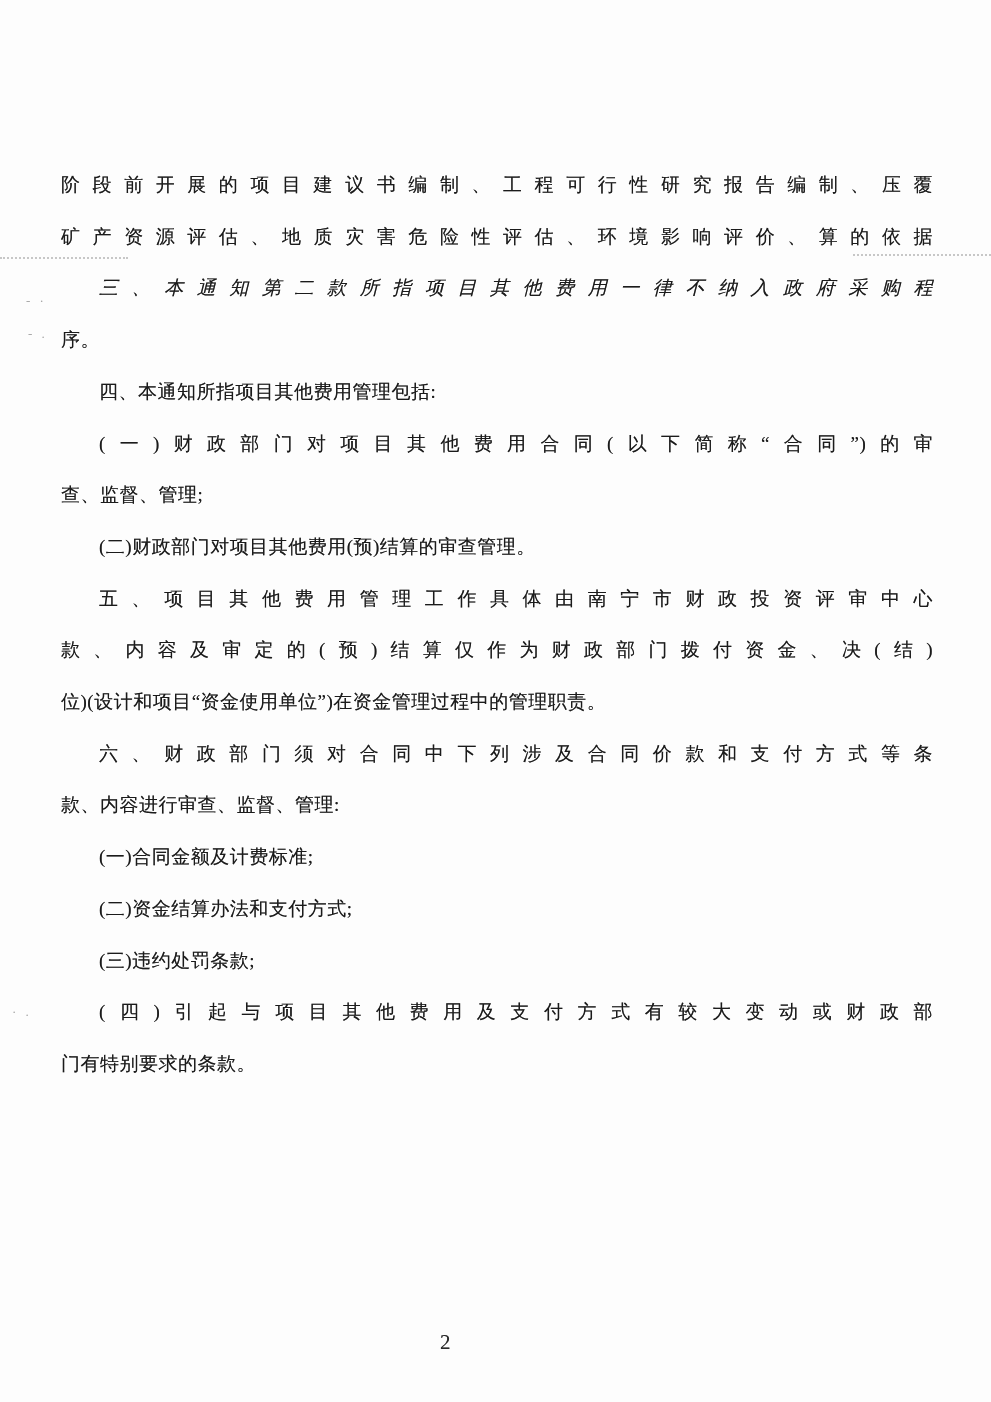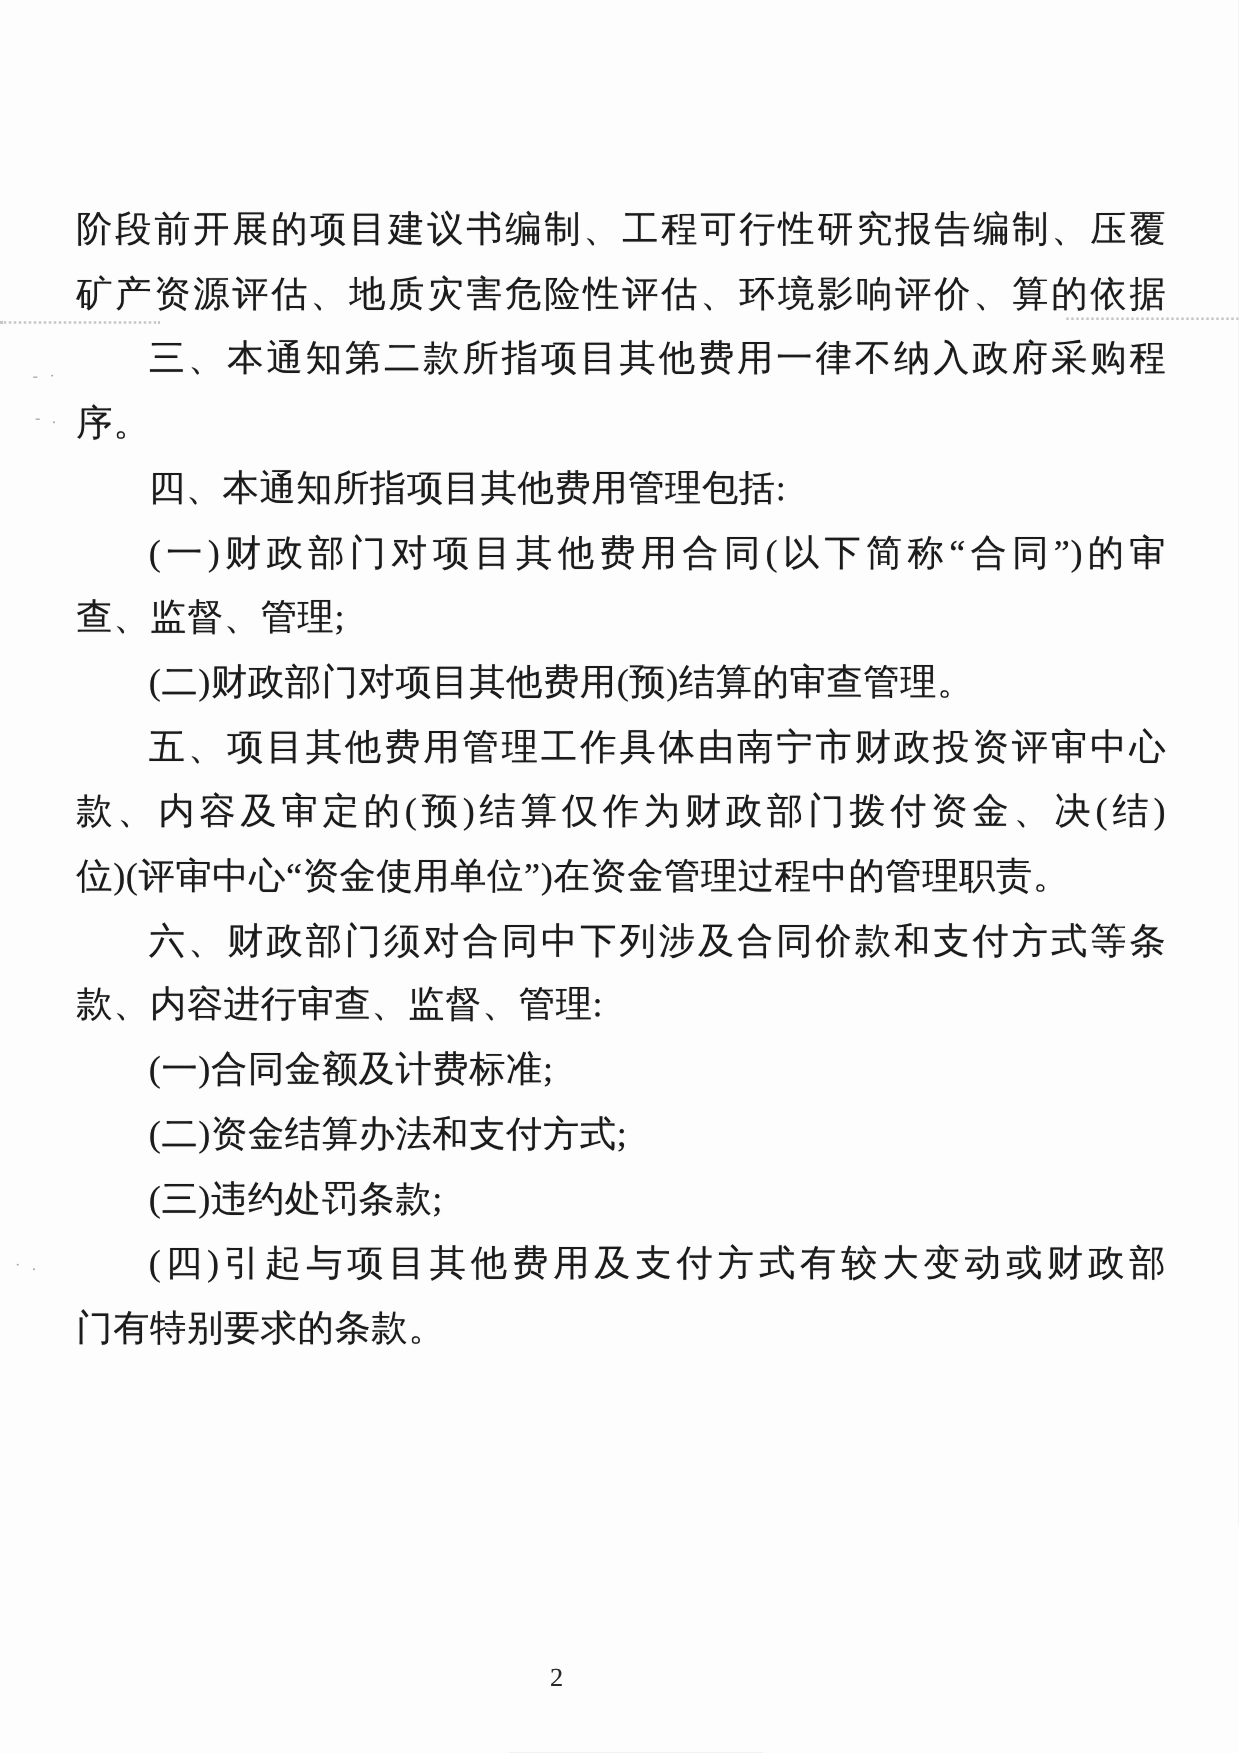"阶段前开展的项目建议书编制、工程可行性研究报告编制、压覆" .line { font-size: 29px -> 19px }
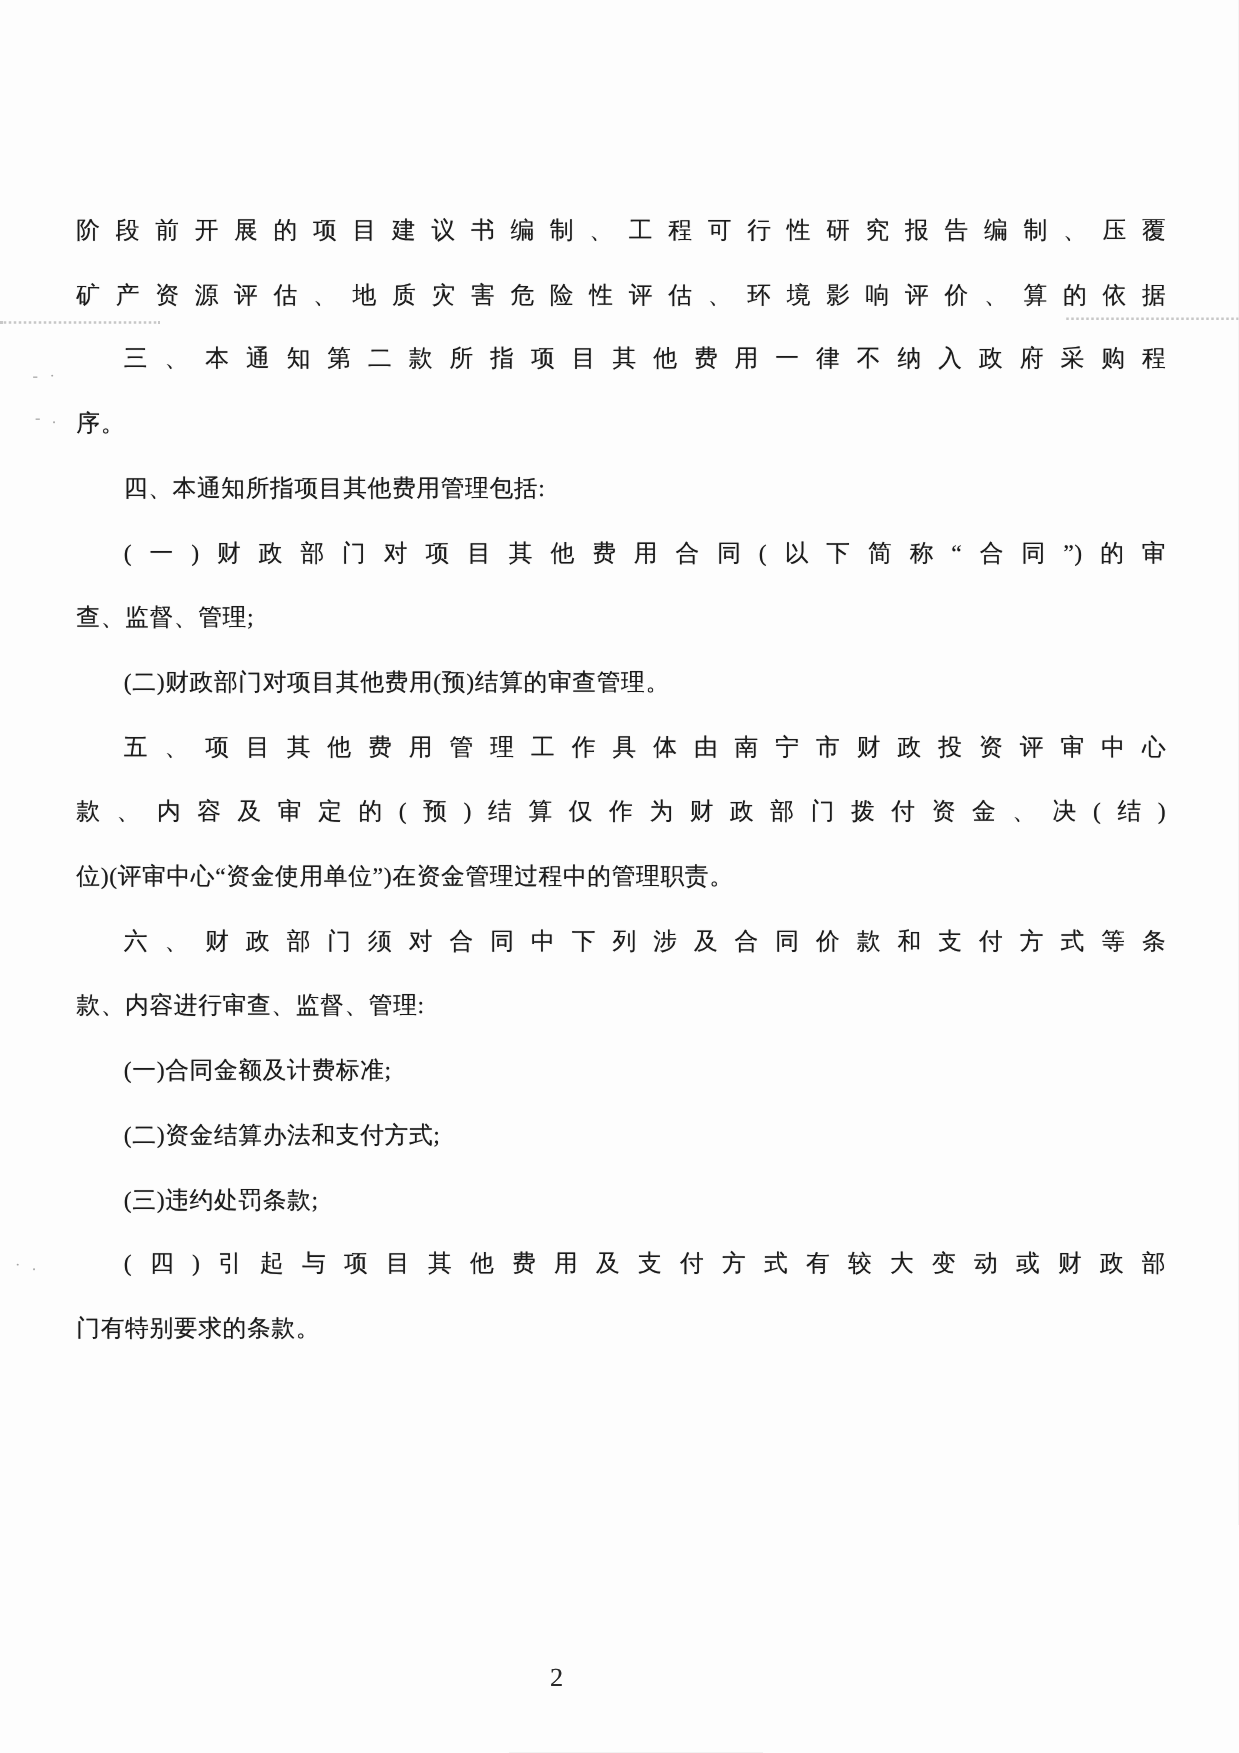"三、本通知第二款所指项目其他费用一律不纳入政府采购程" div.line { font-style: none -> italic }
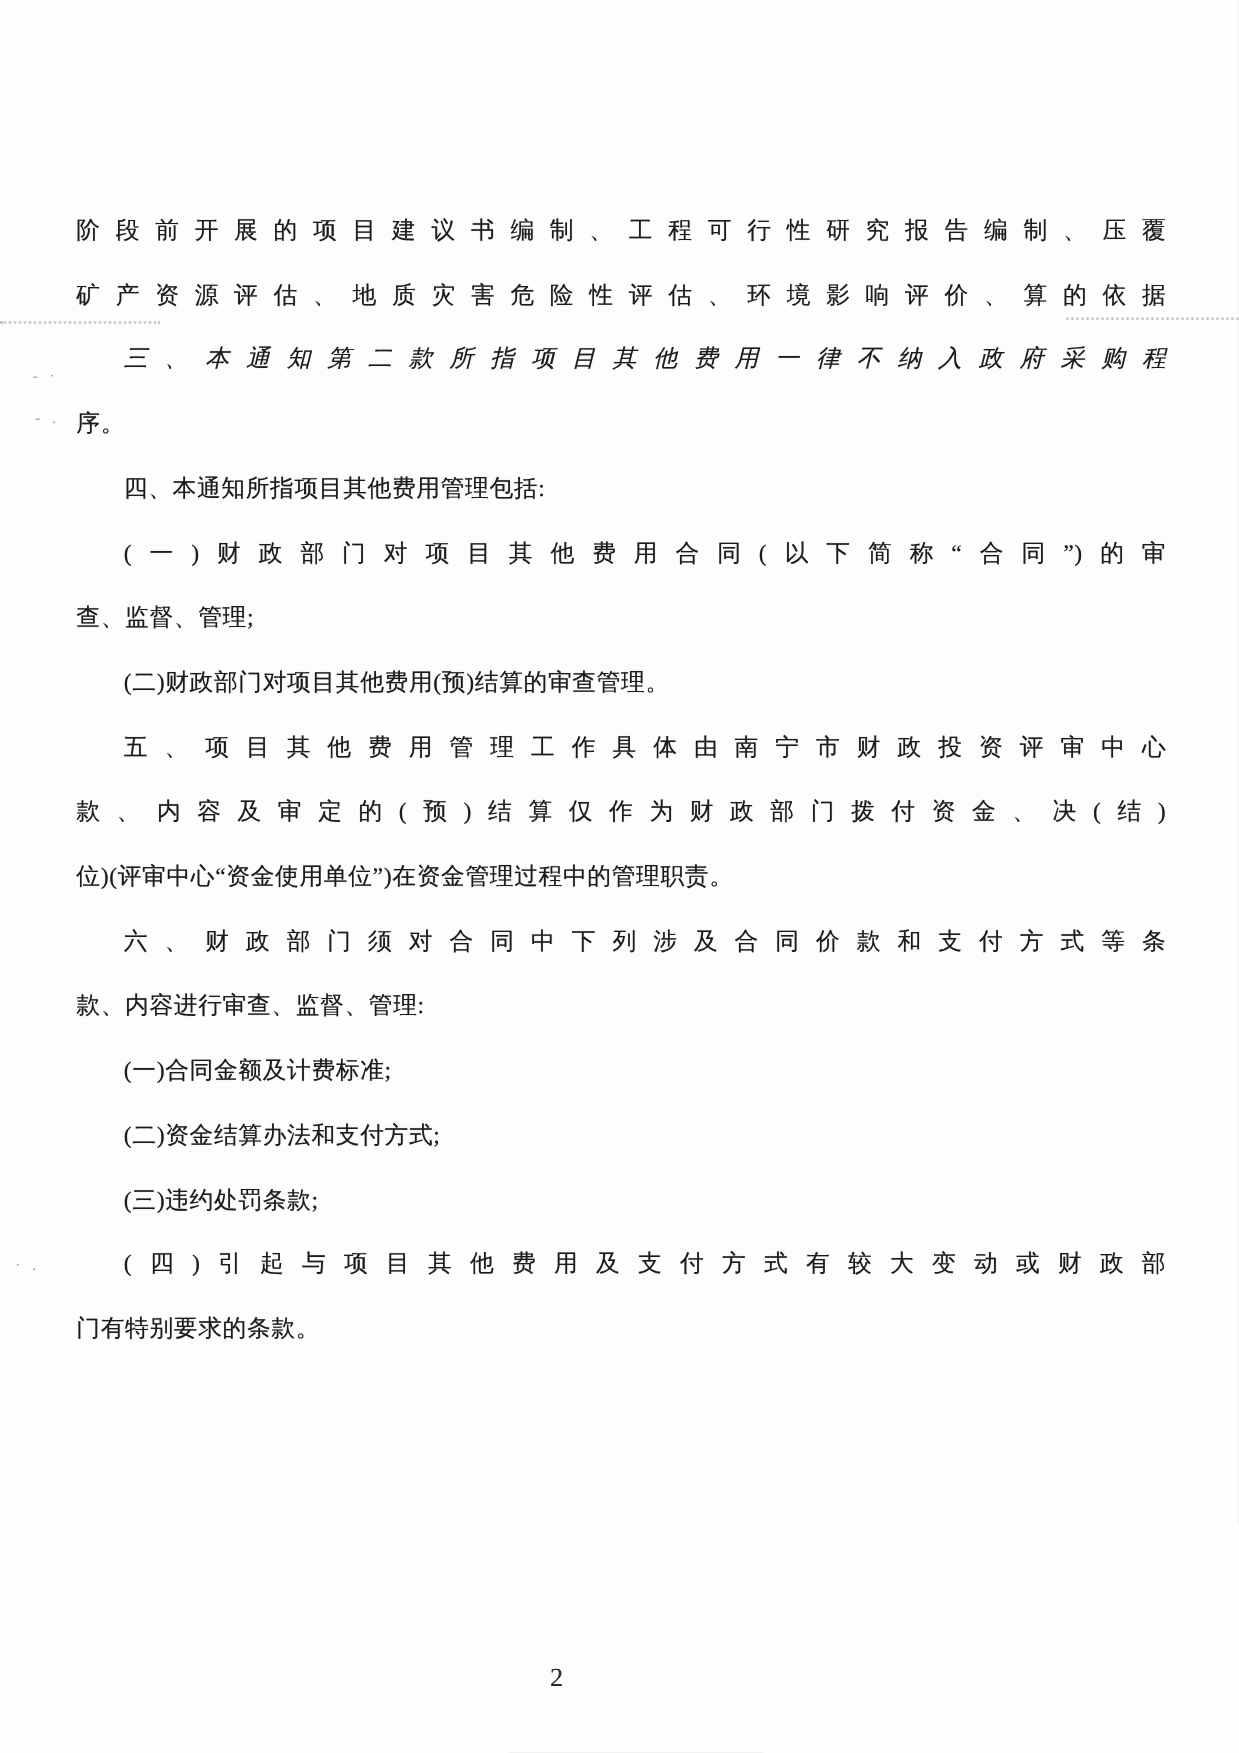"位)(评审中心“资金使用单位”)在资金管理过程中的管理职责。" div.line { text: 评审中心 -> 设计和项目 }
